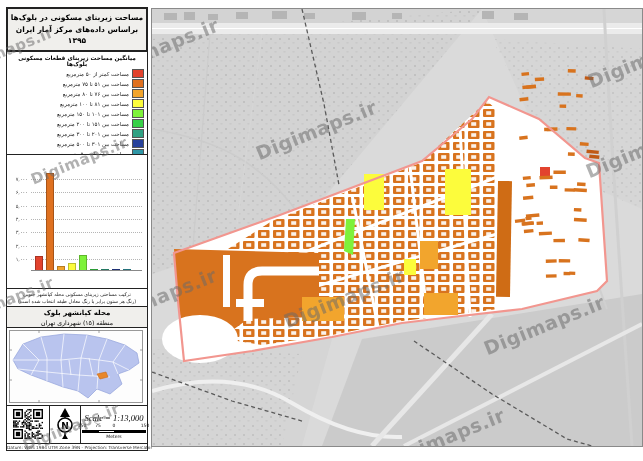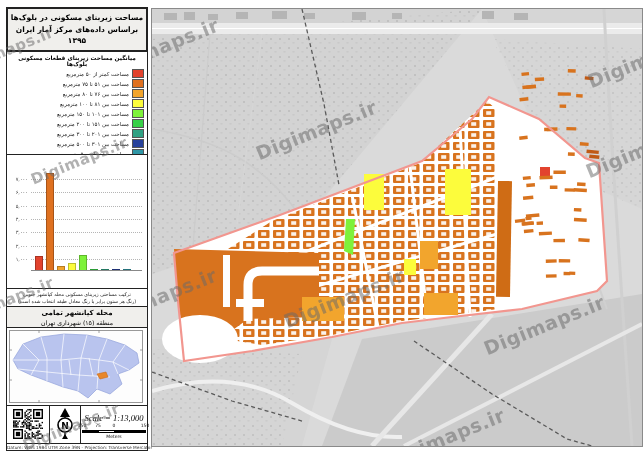"محله کیانشهر تمامی" div.a1 { text: تمامی -> بلوک }
